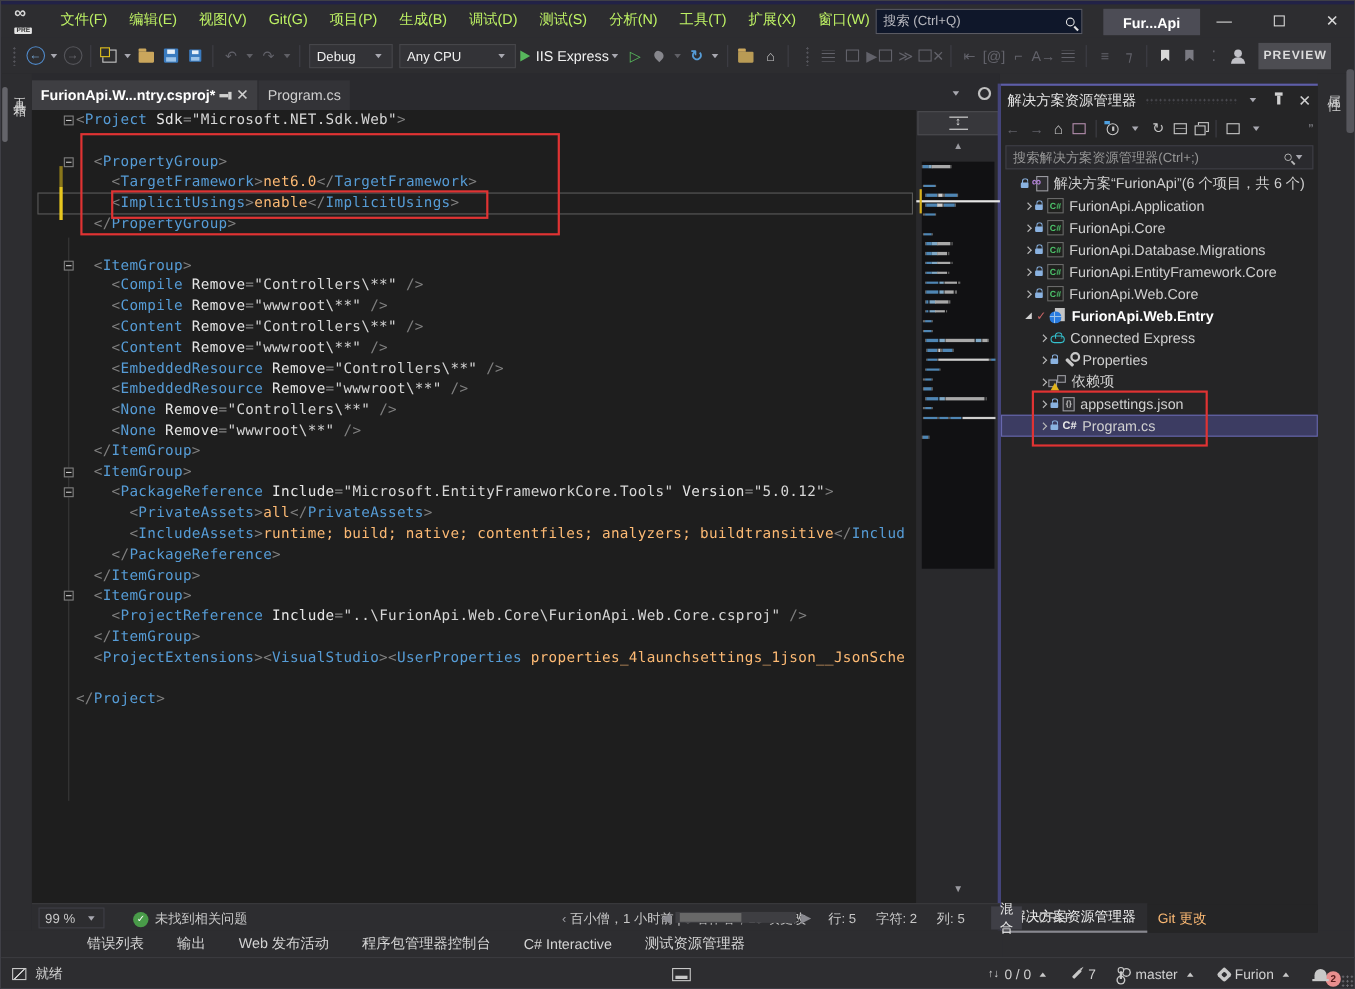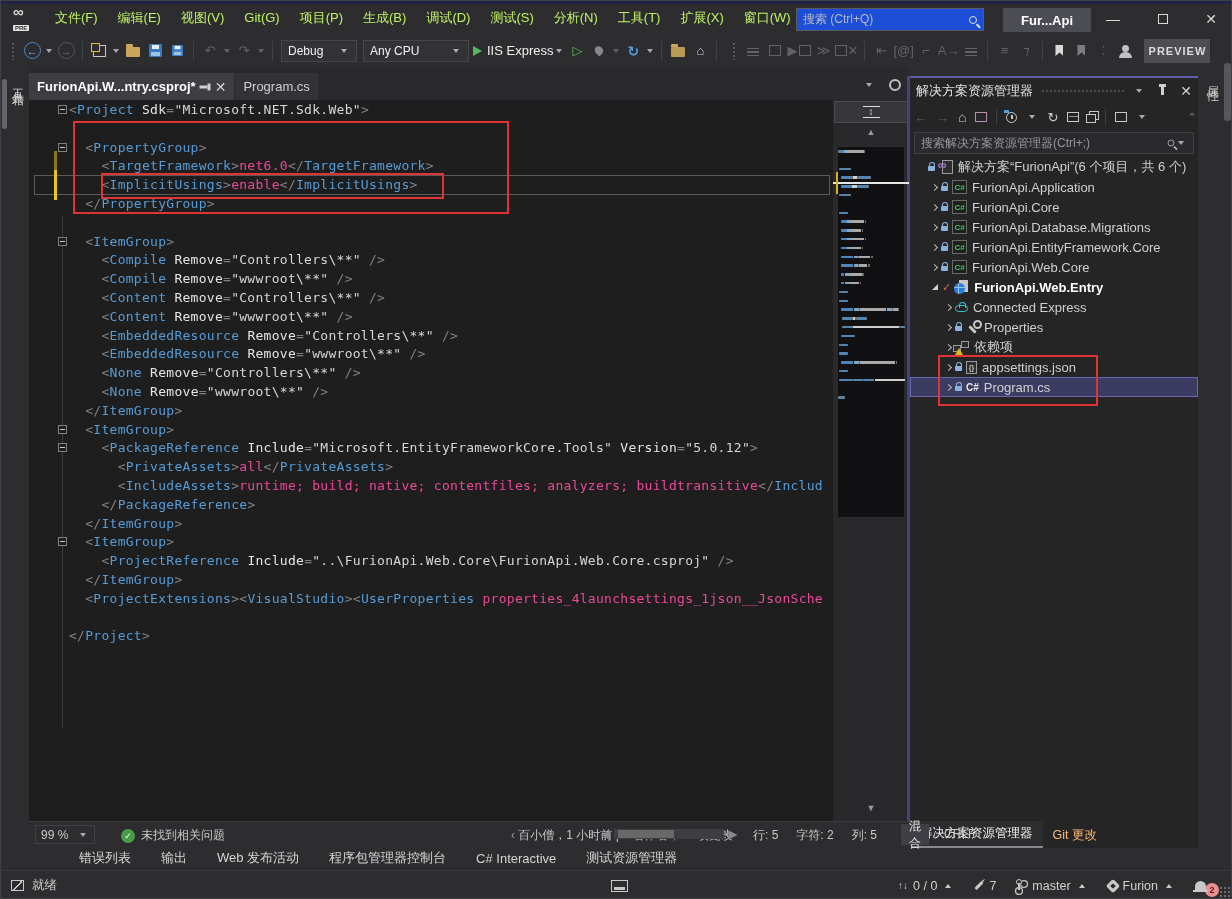"搜索 (Ctrl+Q)" .qsearch { background: #1d4ed8 -> #0f172a }
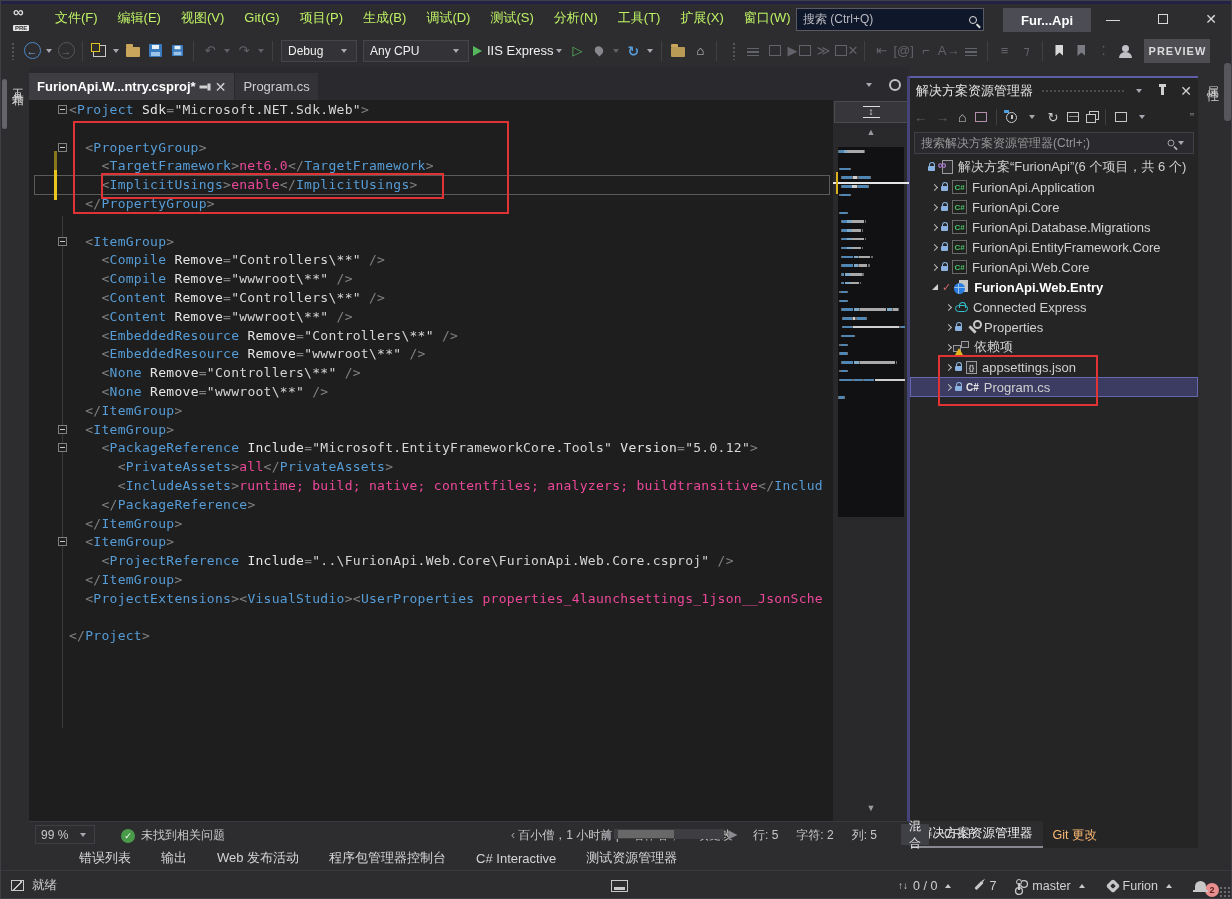"net6.0" .tk-x { color: #ec4899 -> #fdba74 }
